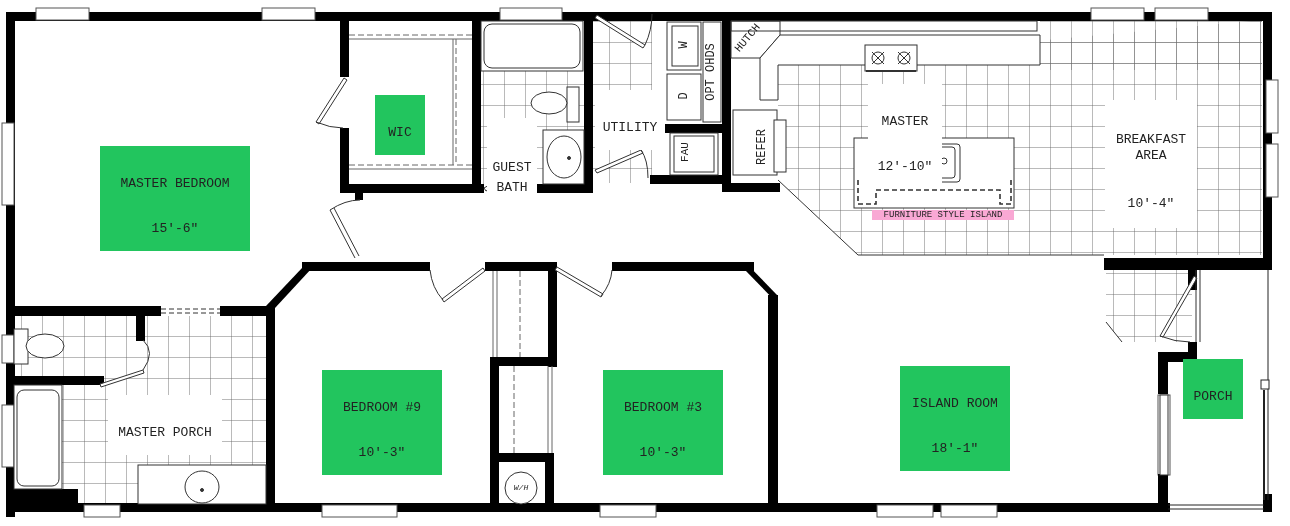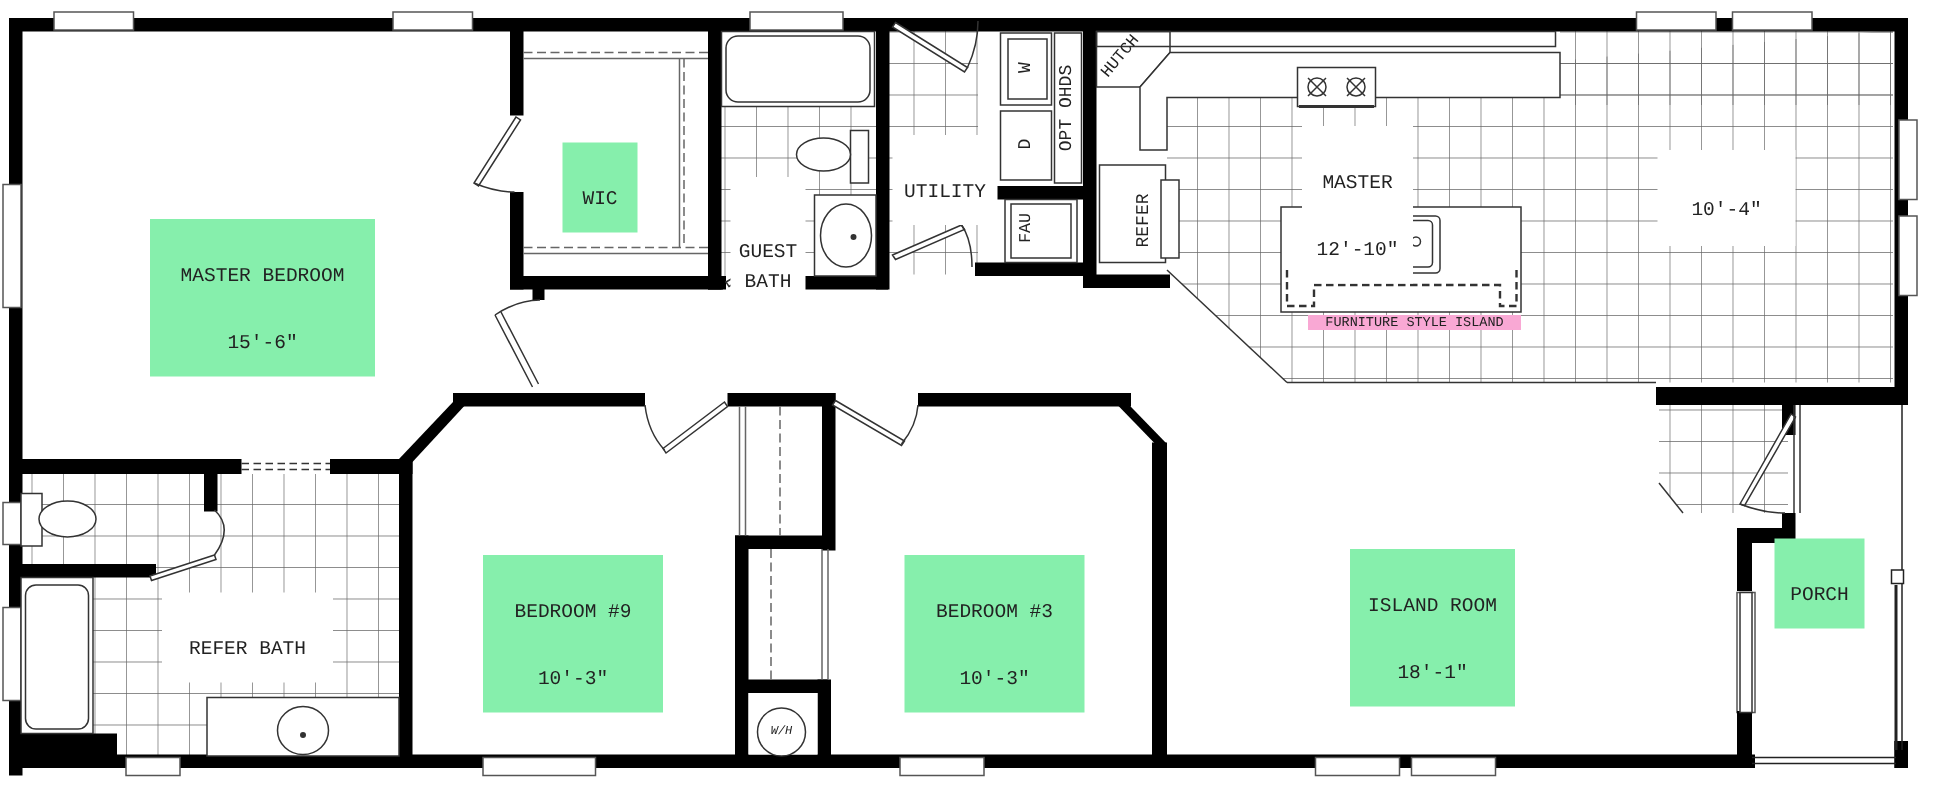"WIC" .lbl { background: #86efac -> #22c55e }
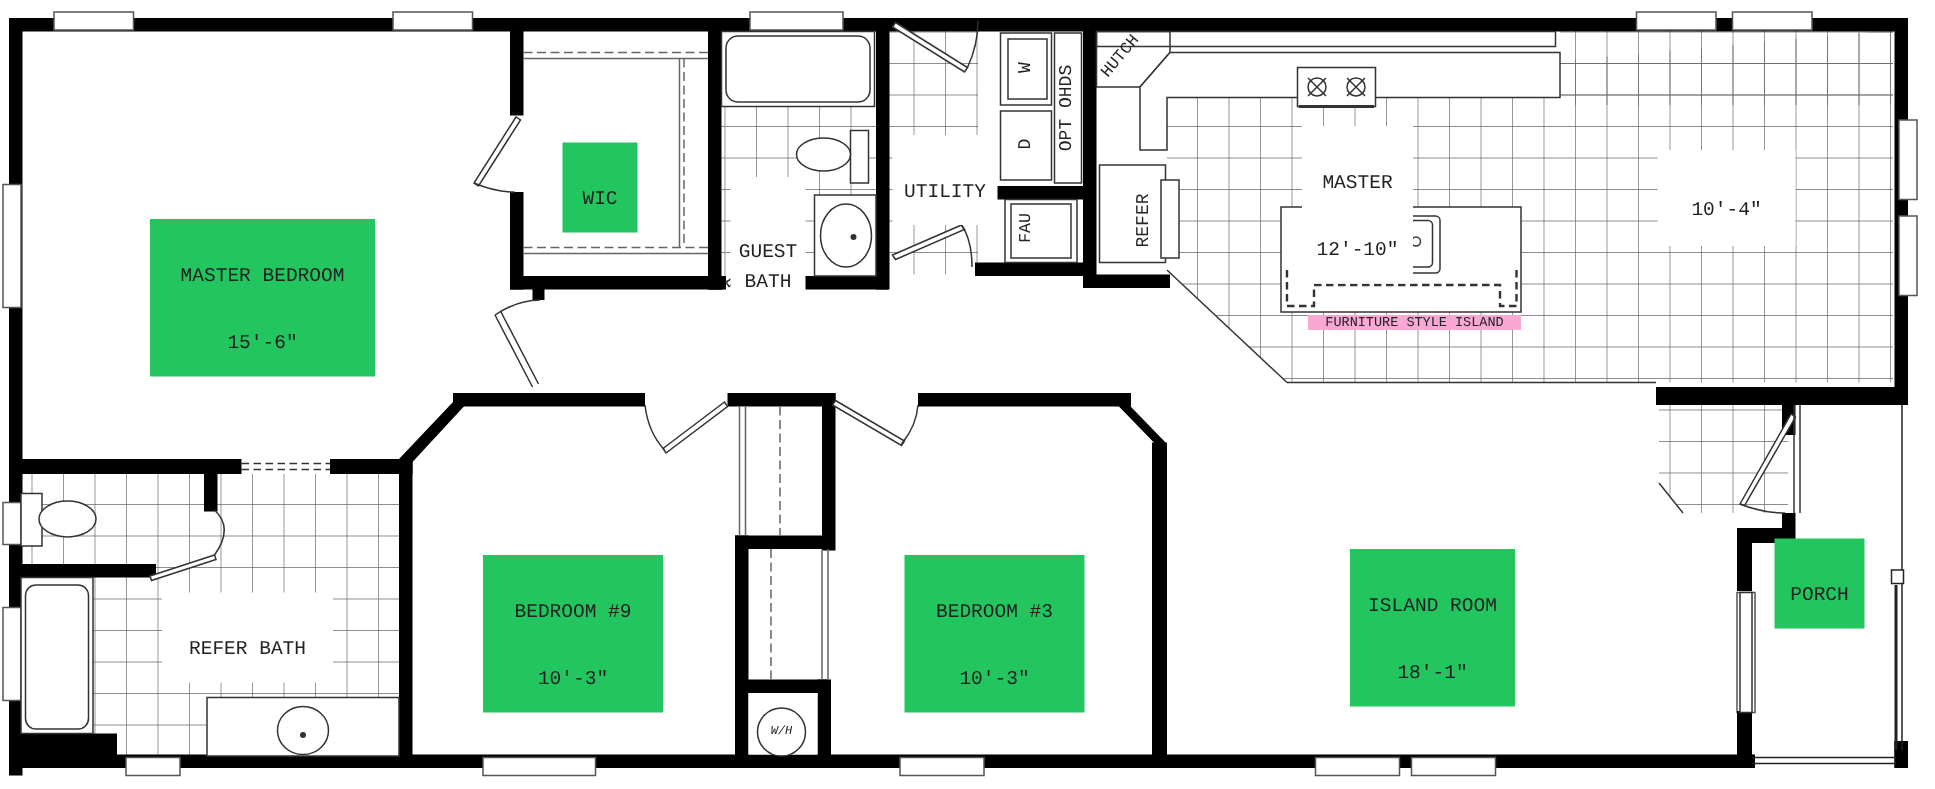"BREAKFAST" div { html: none -> <div>BREAKFAST AREA</div> }
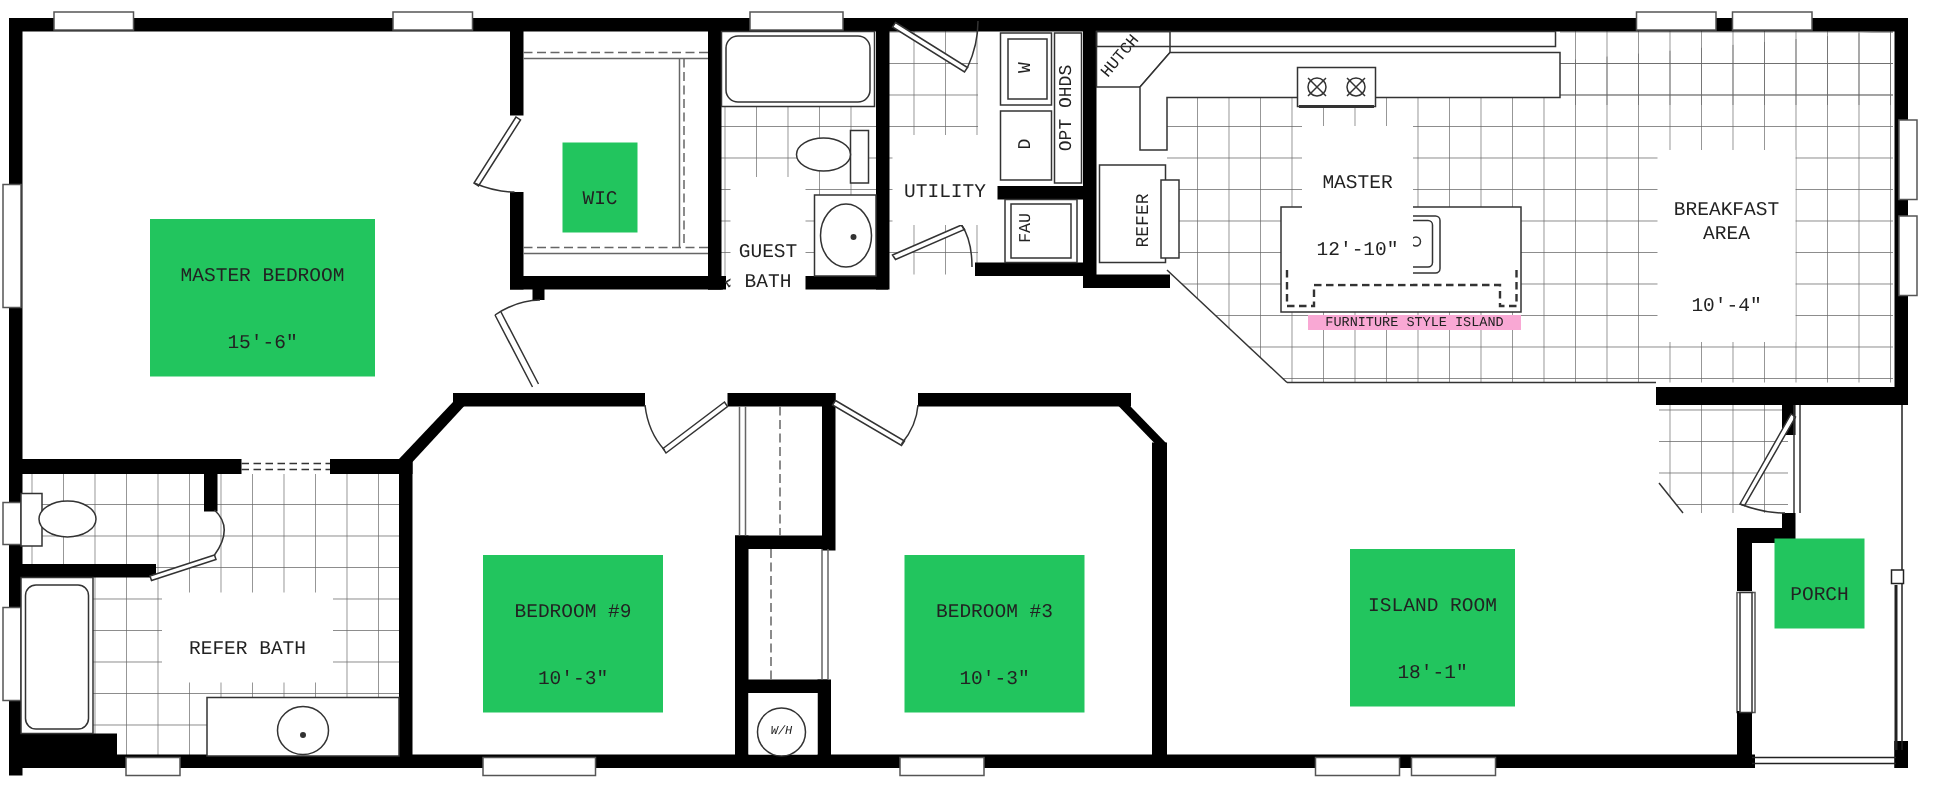"REFER BATH" div { text: REFER BATH -> MASTER PORCH }
